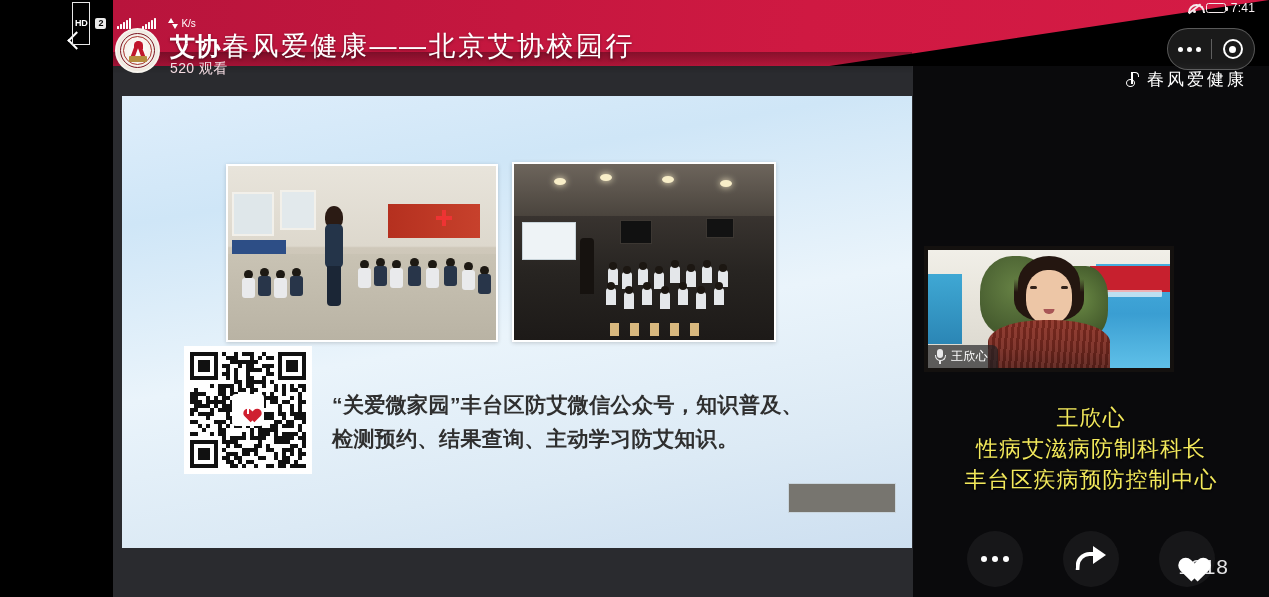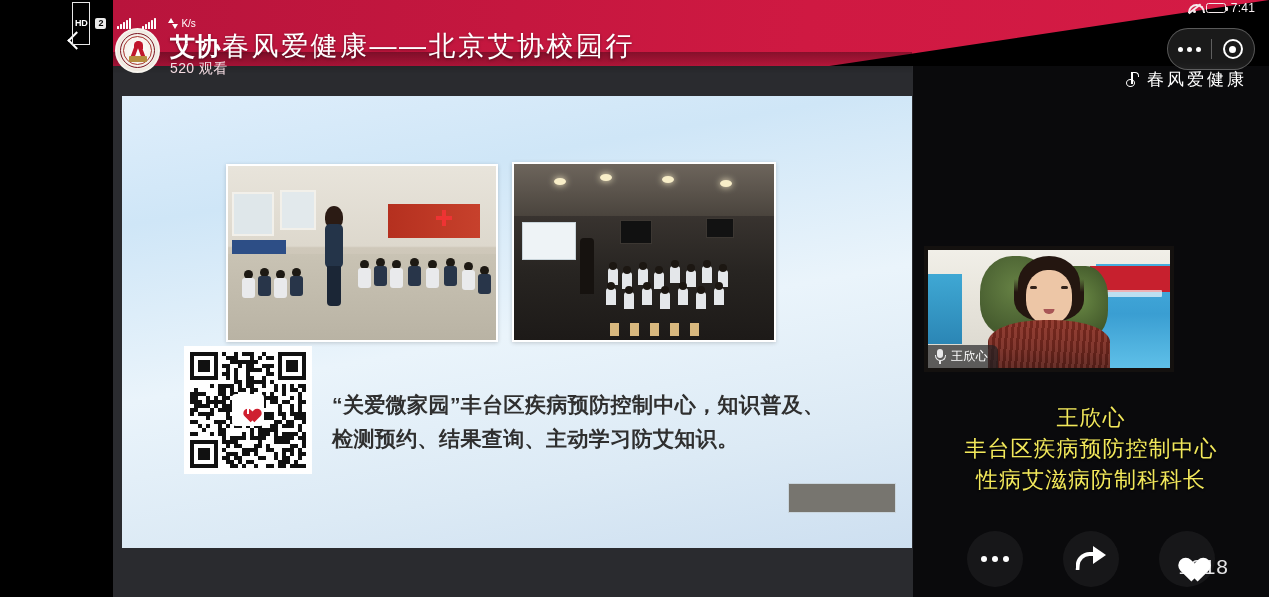"“关爱微家园”丰台区疾病预防控制中心，知识普及、" div { text: 疾病预防控制中心 -> 防艾微信公众号 }
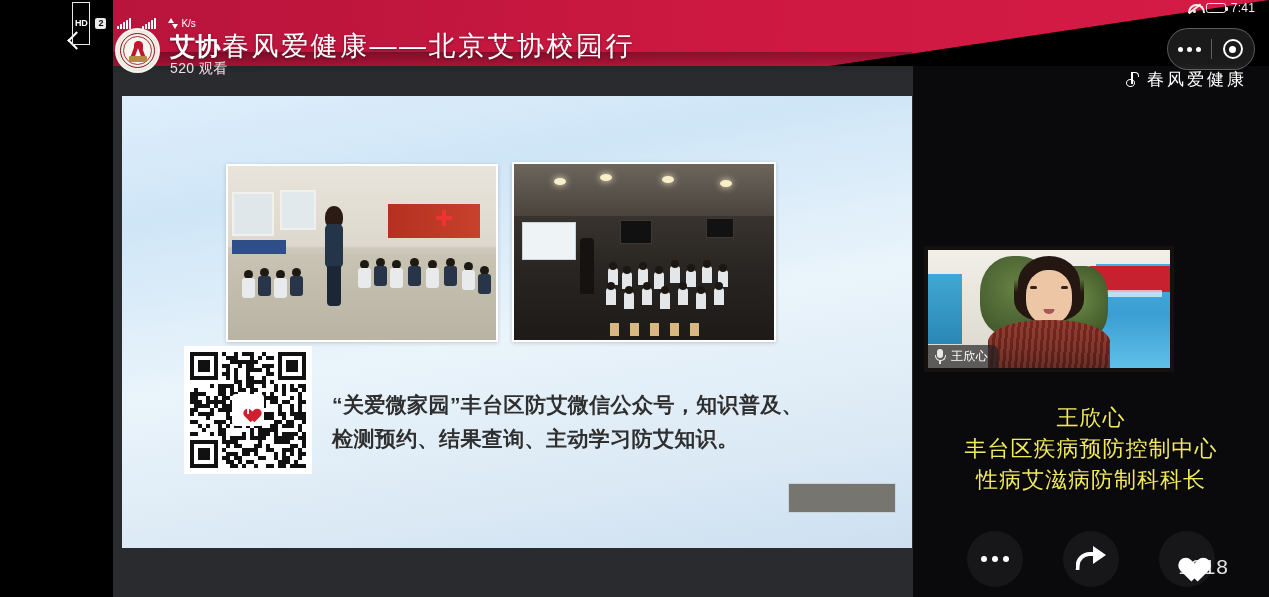"丰台区疾病预防控制中心" div { order: before "性病艾滋病防制科科长" -> after "性病艾滋病防制科科长" }
